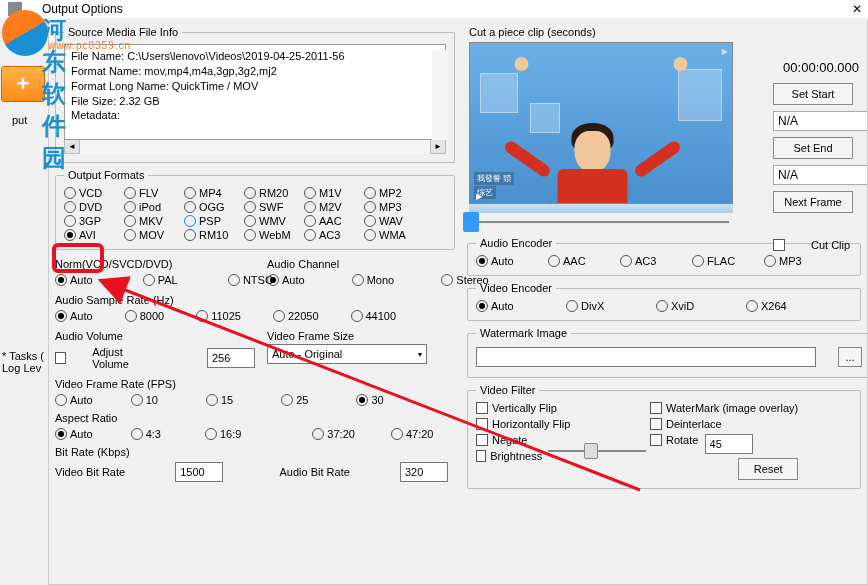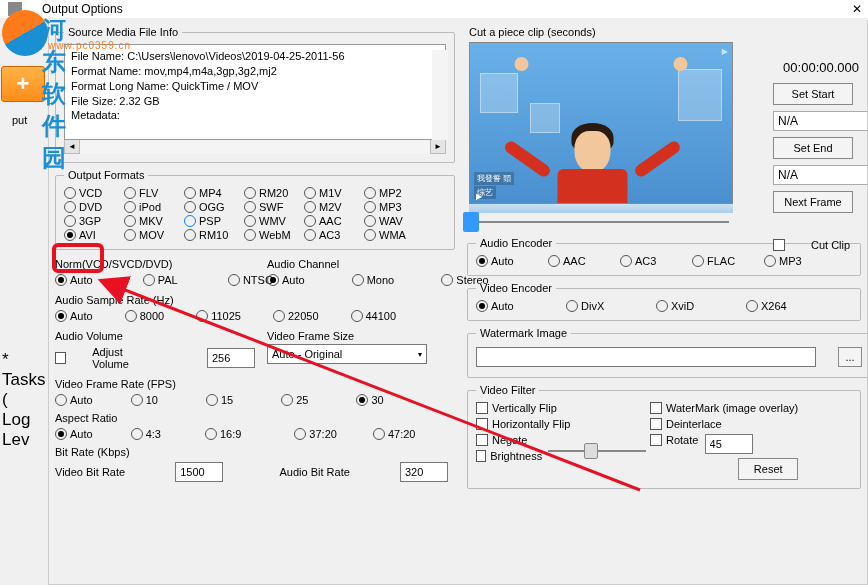"* Tasks (" .left-tasks { font-size: 17px -> 11px }
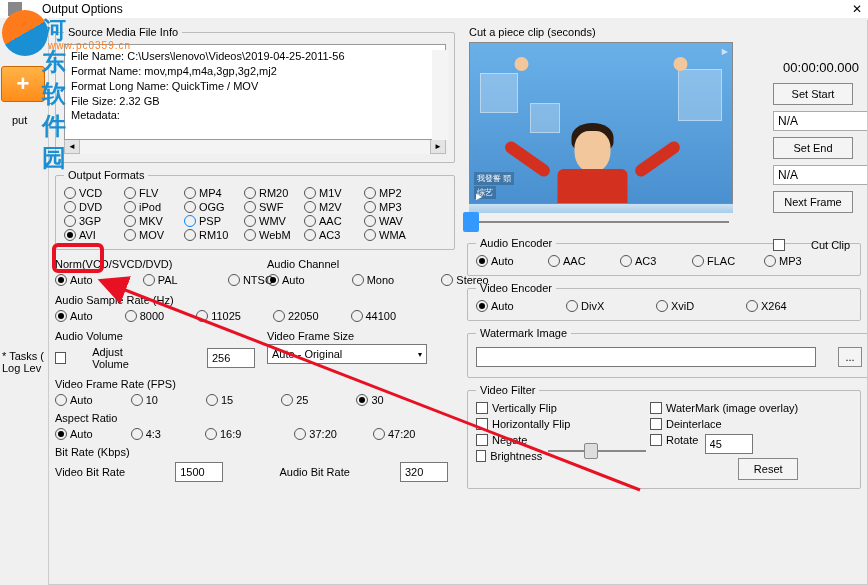"37:20" label.radio-item { margin-left: none -> 18px }
